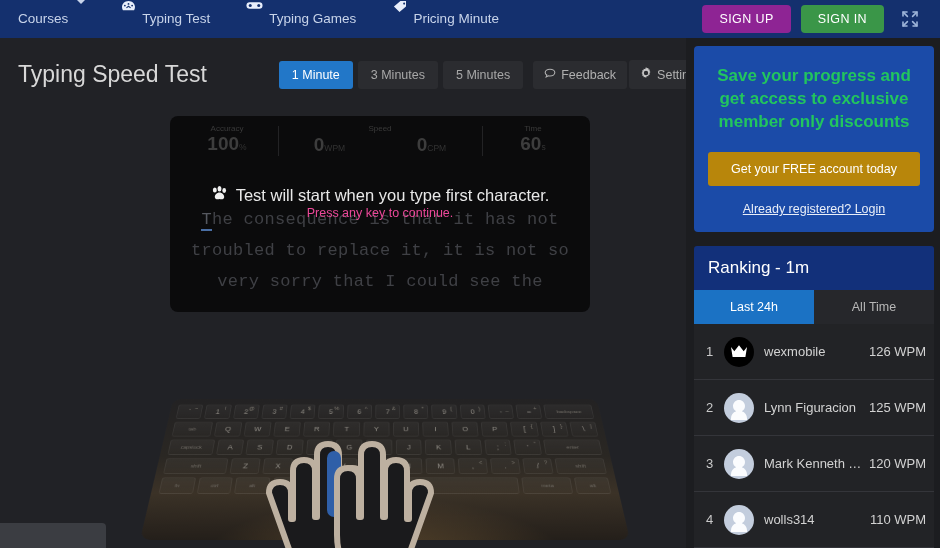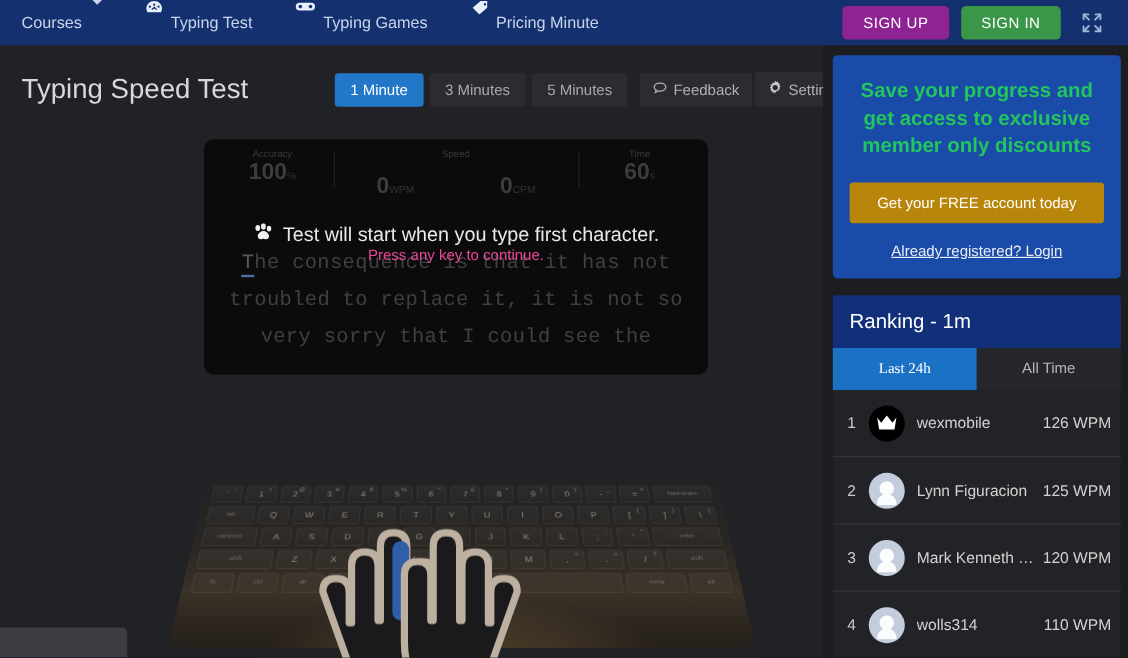"Speed" .stat.speed .label { margin-bottom: 12px -> 1px }
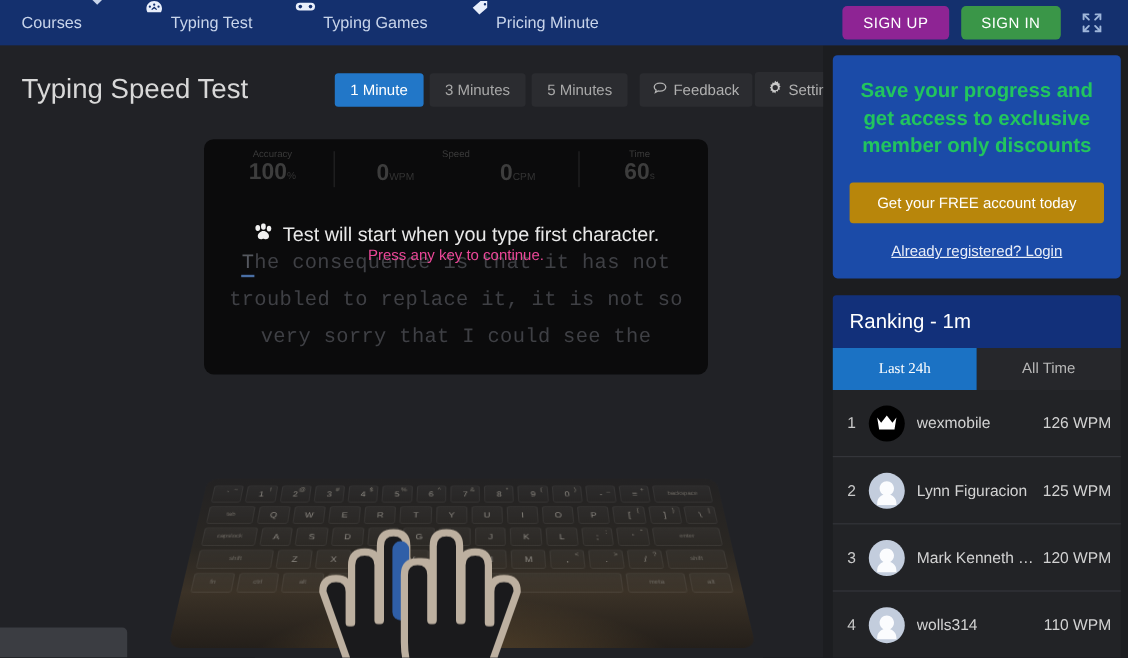"Last 24h" .rank-tab.active { font-family: Liberation Serif, serif -> none }
